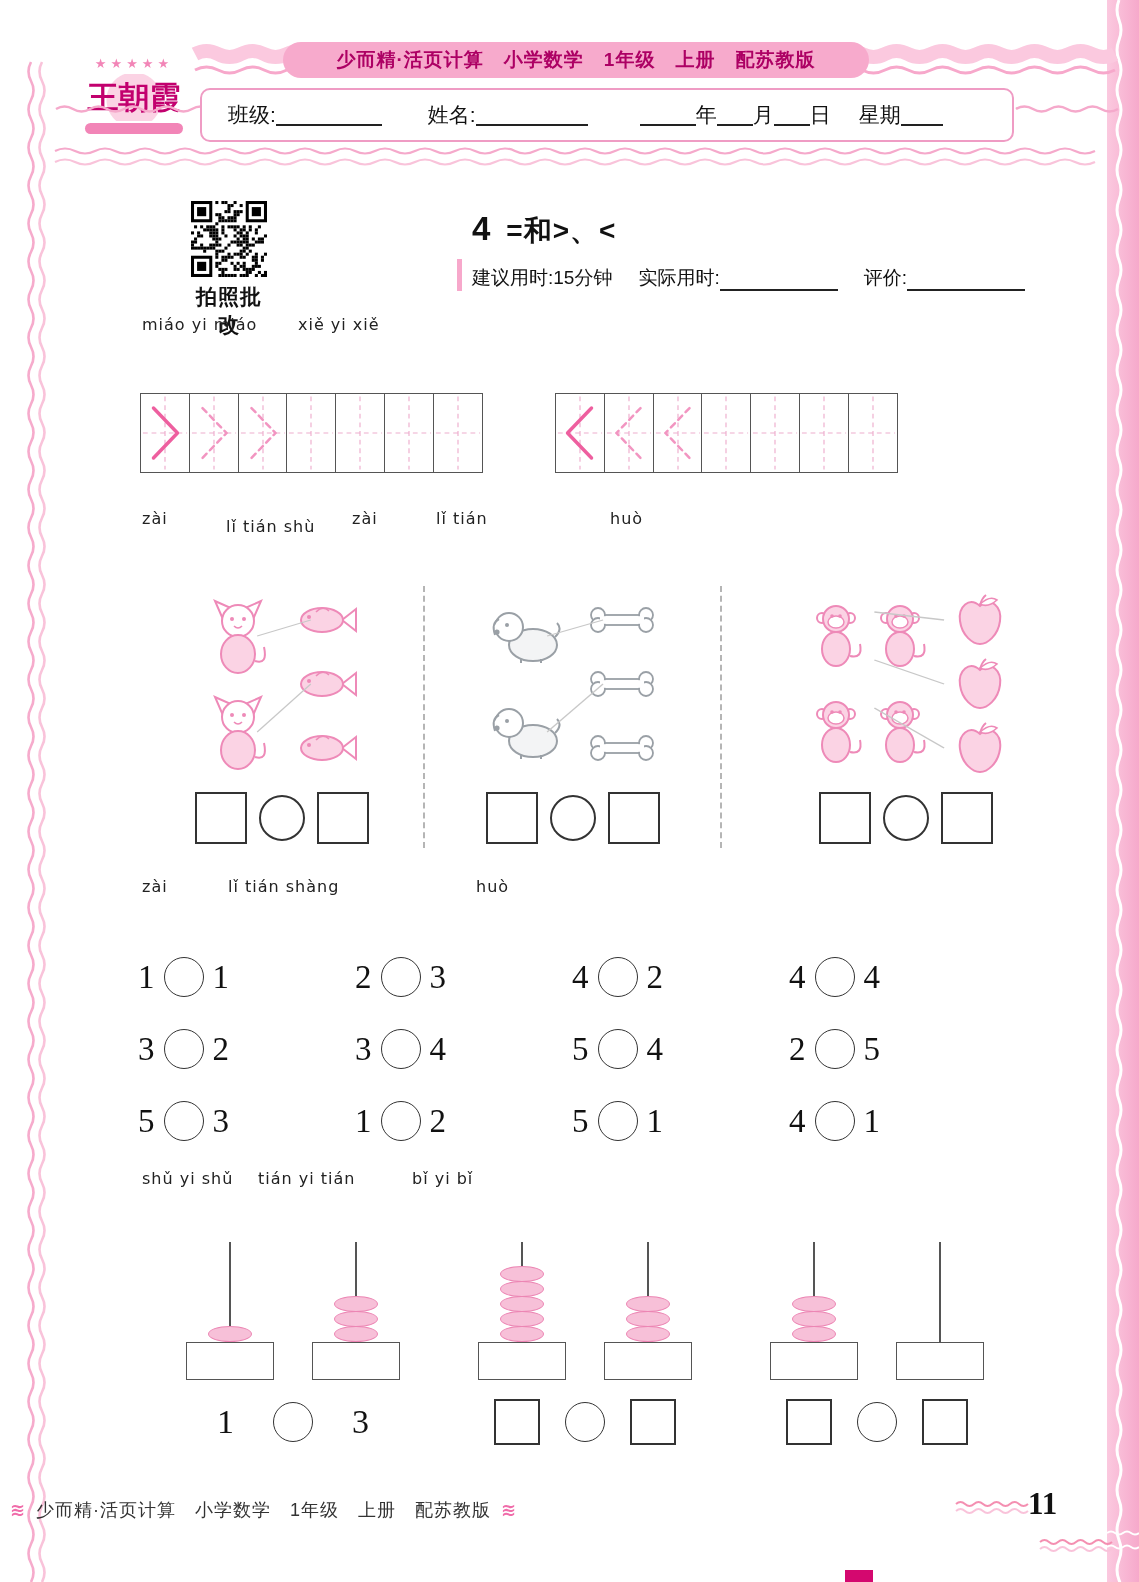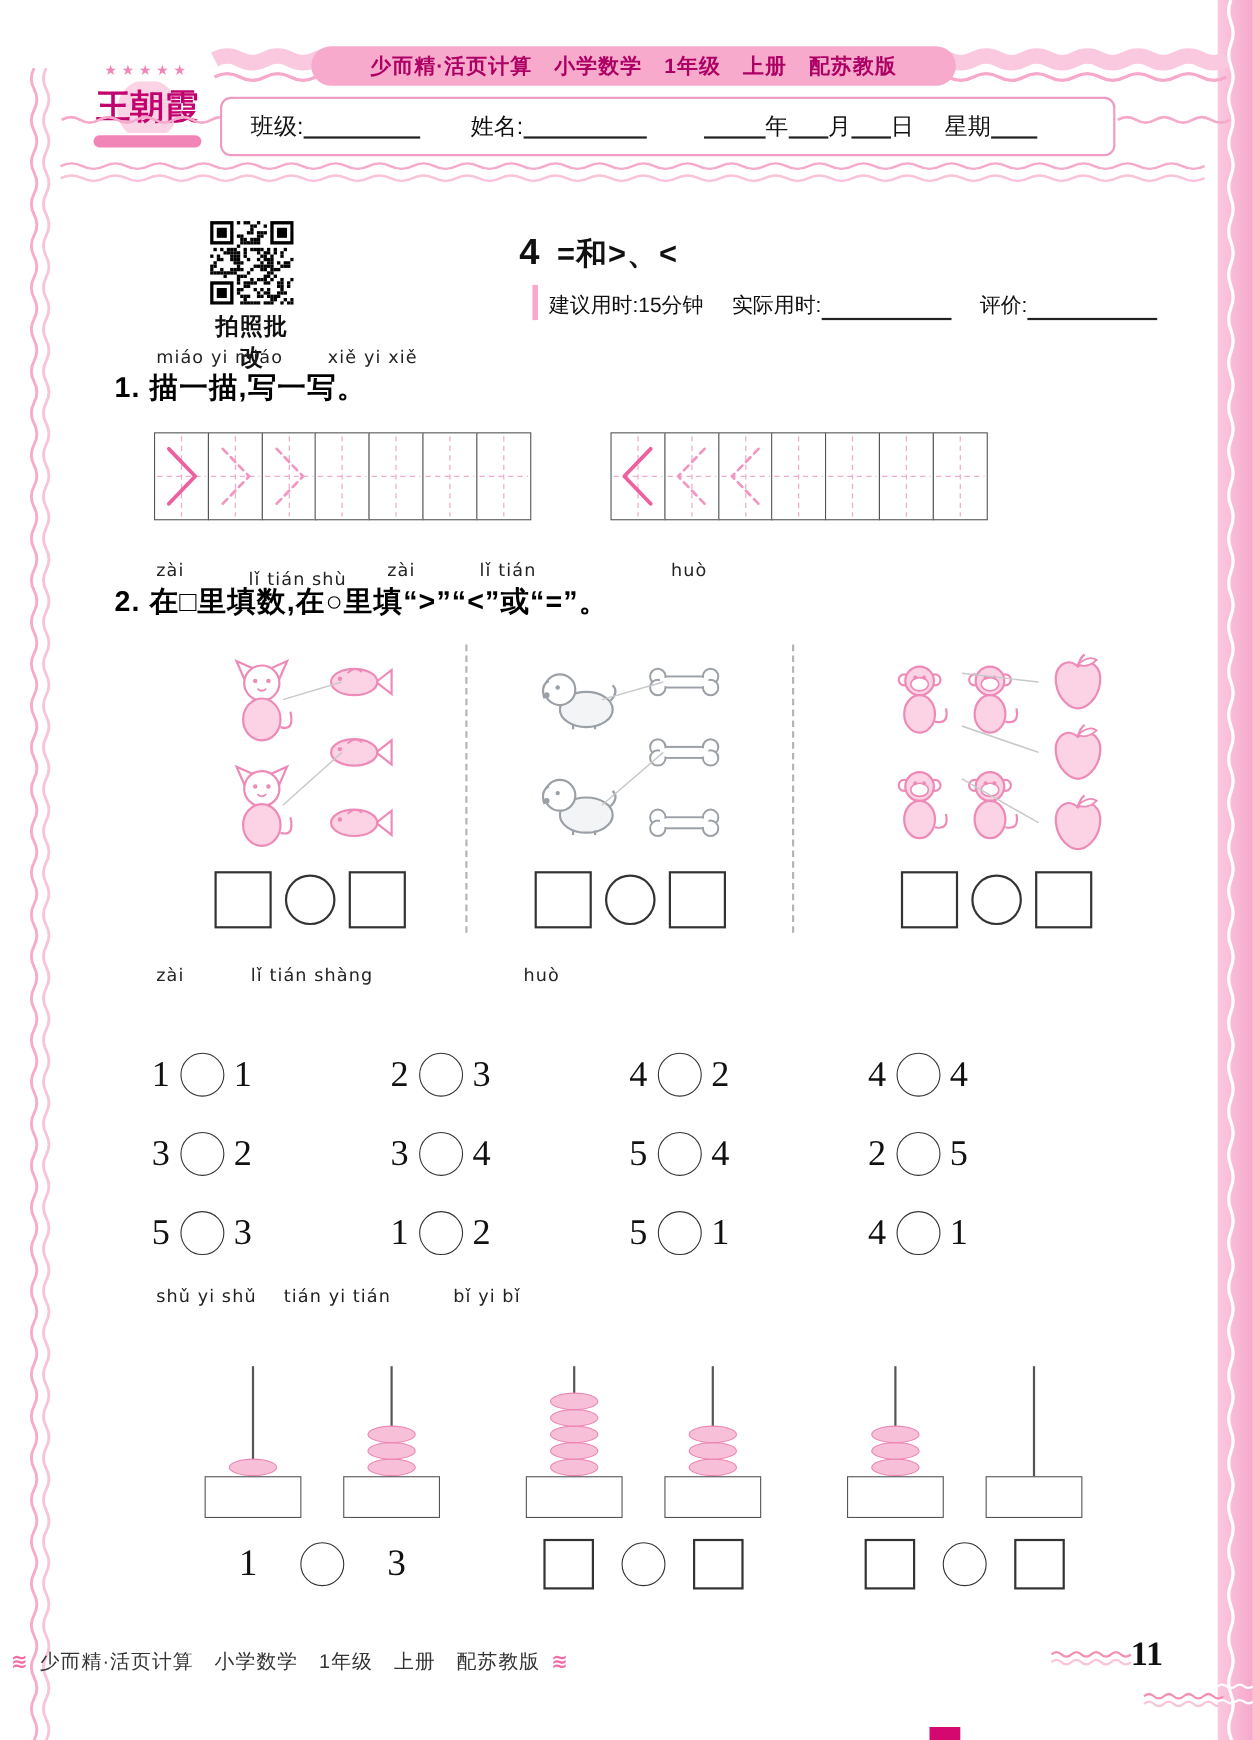"建议用时:15分钟" .time-line { left: 484px -> 457px }
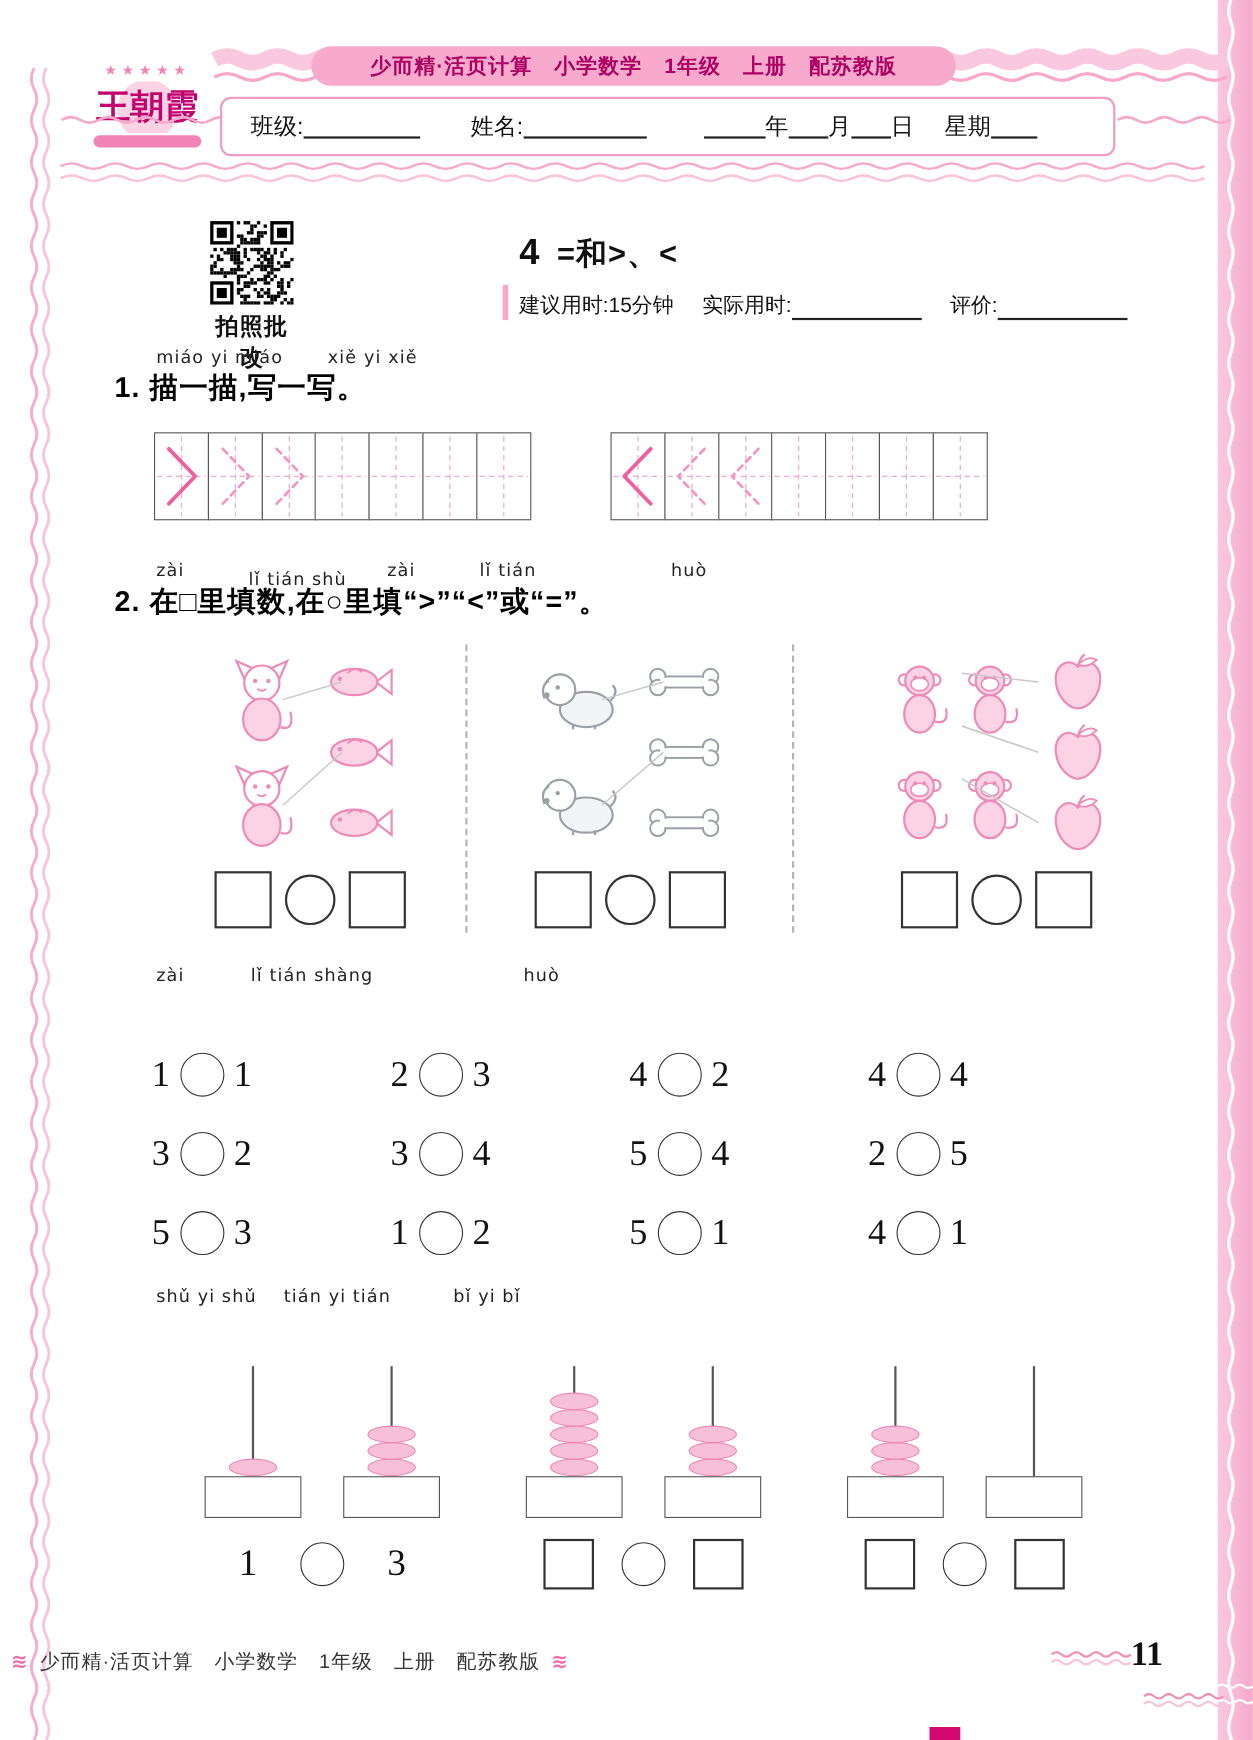"1. 描一描,写一写。" div.qtext { html: <div>1. 描一描,写一写。</div> -> none }
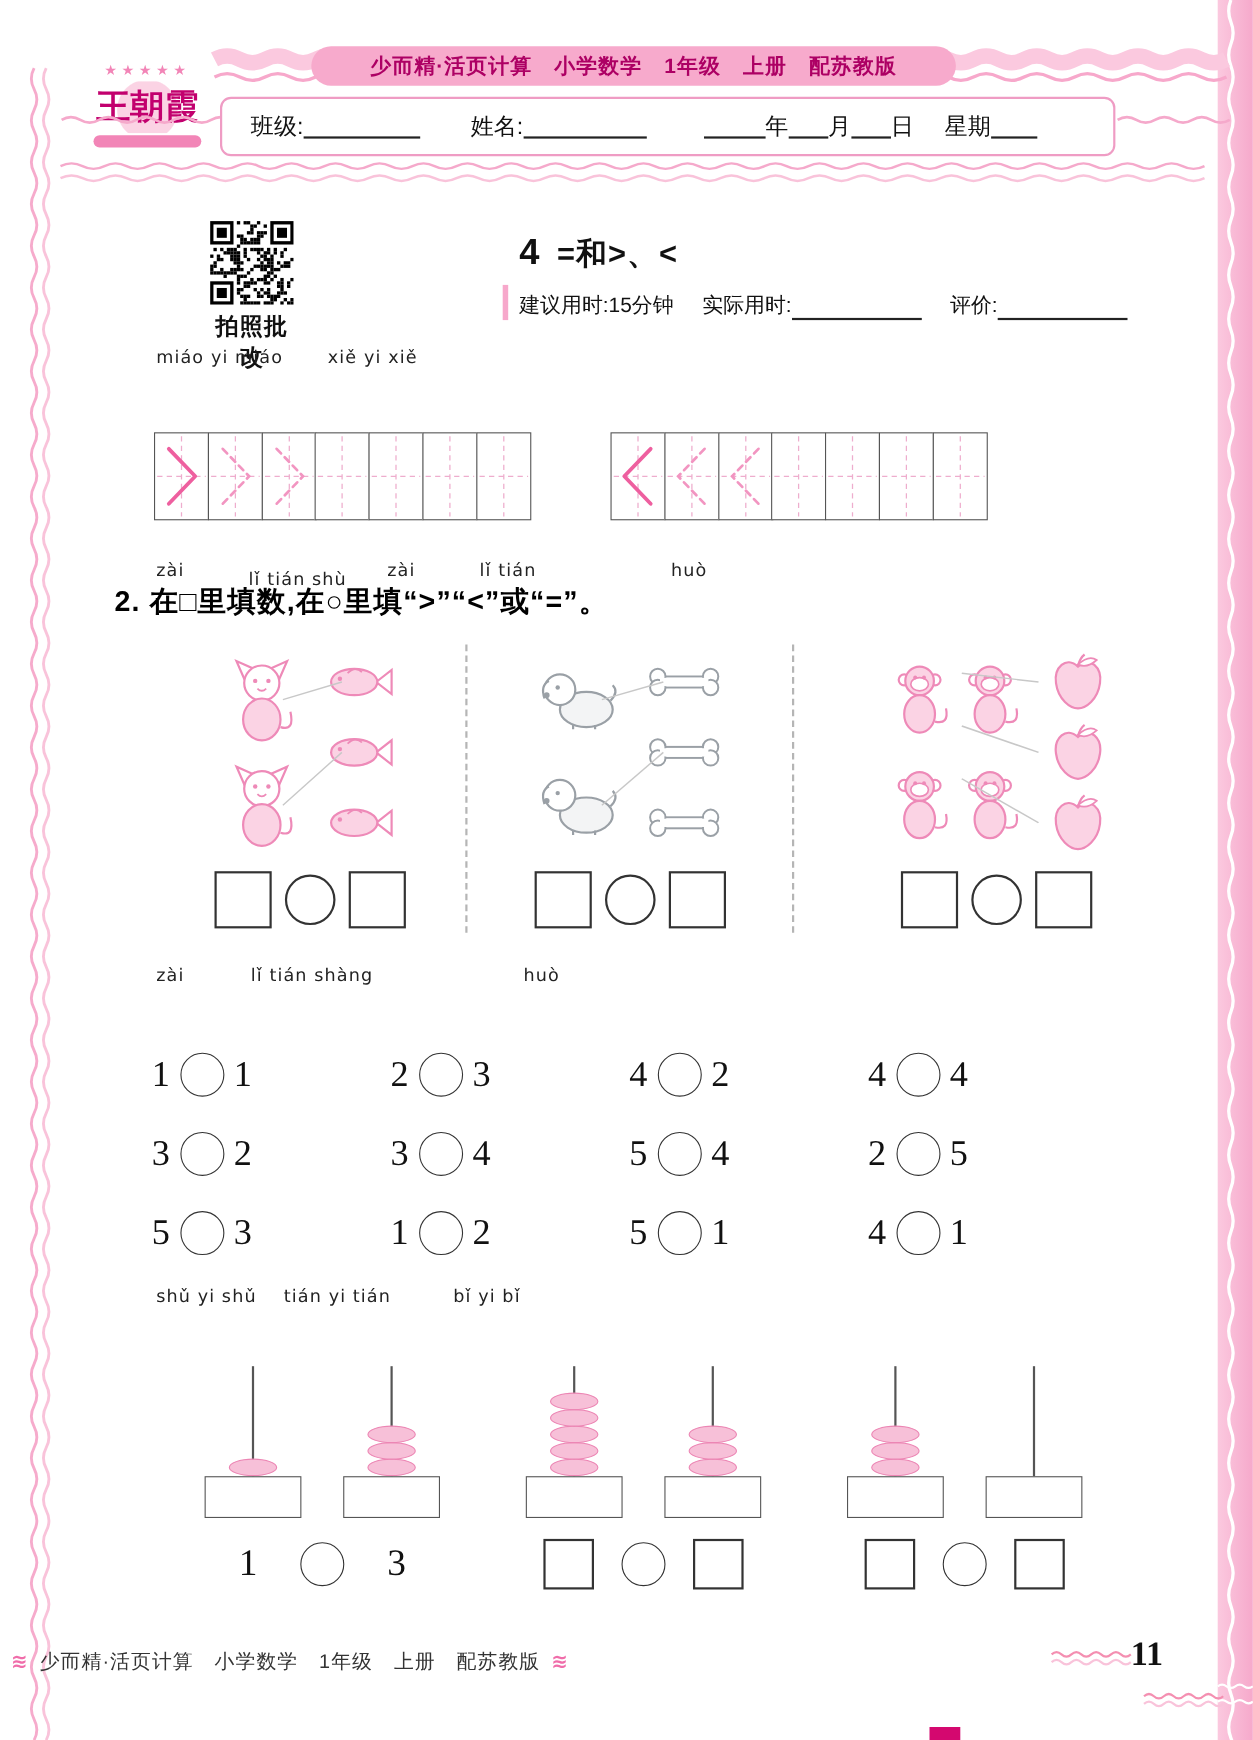"2. 在□里填数,在○里填“>”“<”或“=”。" div.qtext { html: <div>2. 在□里填数,在○里填“&gt;”“&lt;”或“=”。</div> -> none }
